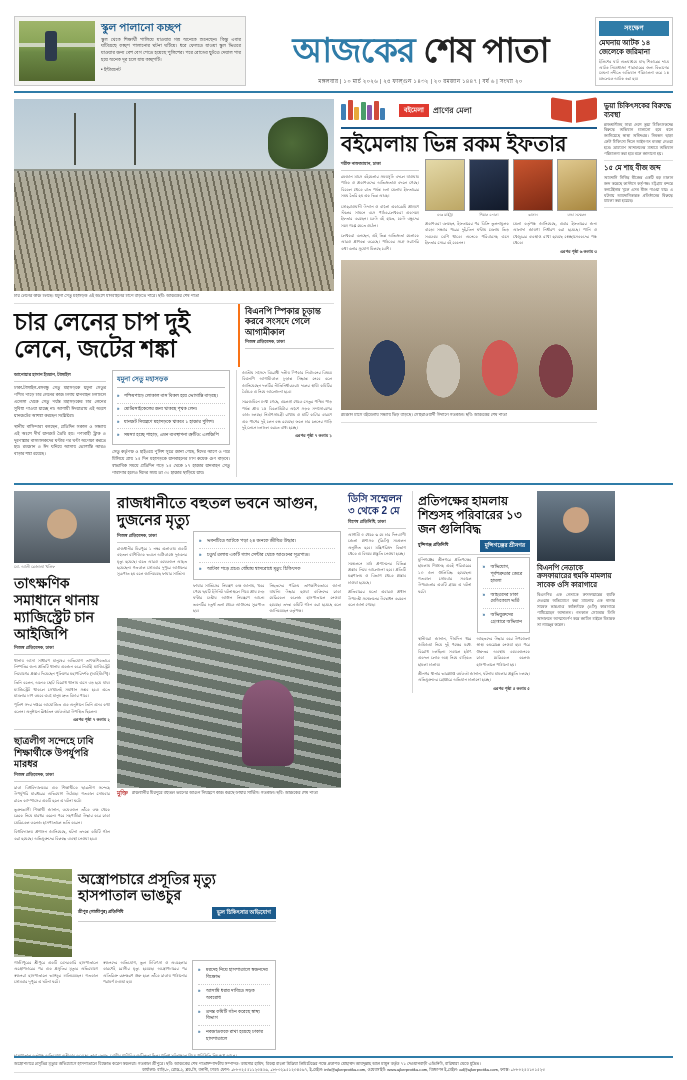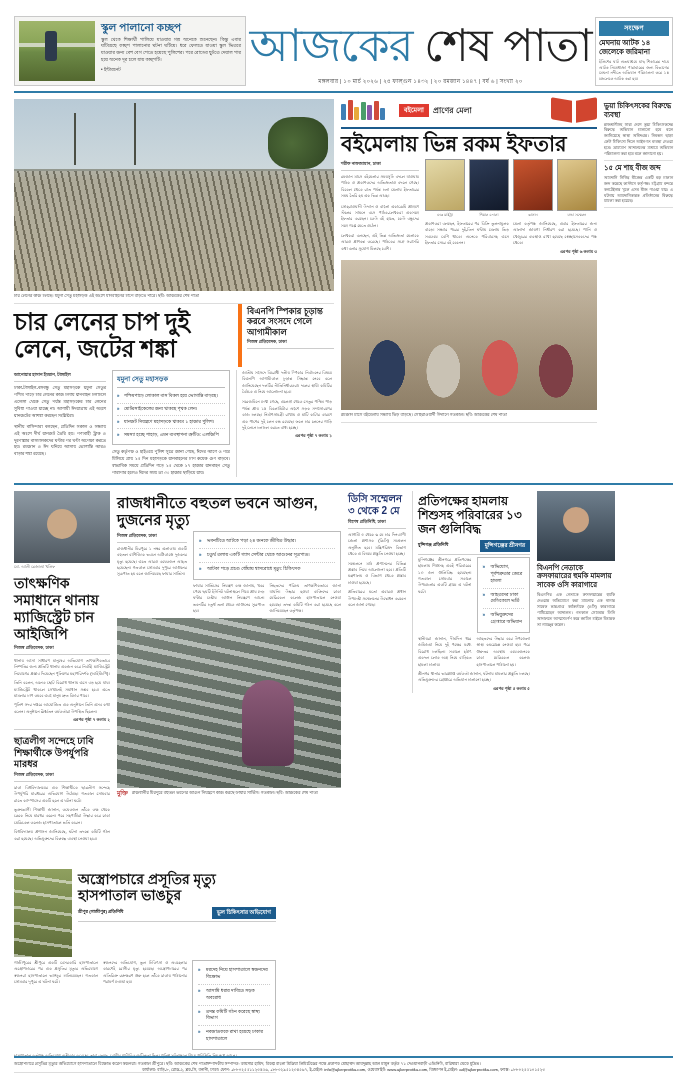"আজকের শেষ পাতা" .logo { font-size: 45px -> 34px; font-weight: normal -> bold }
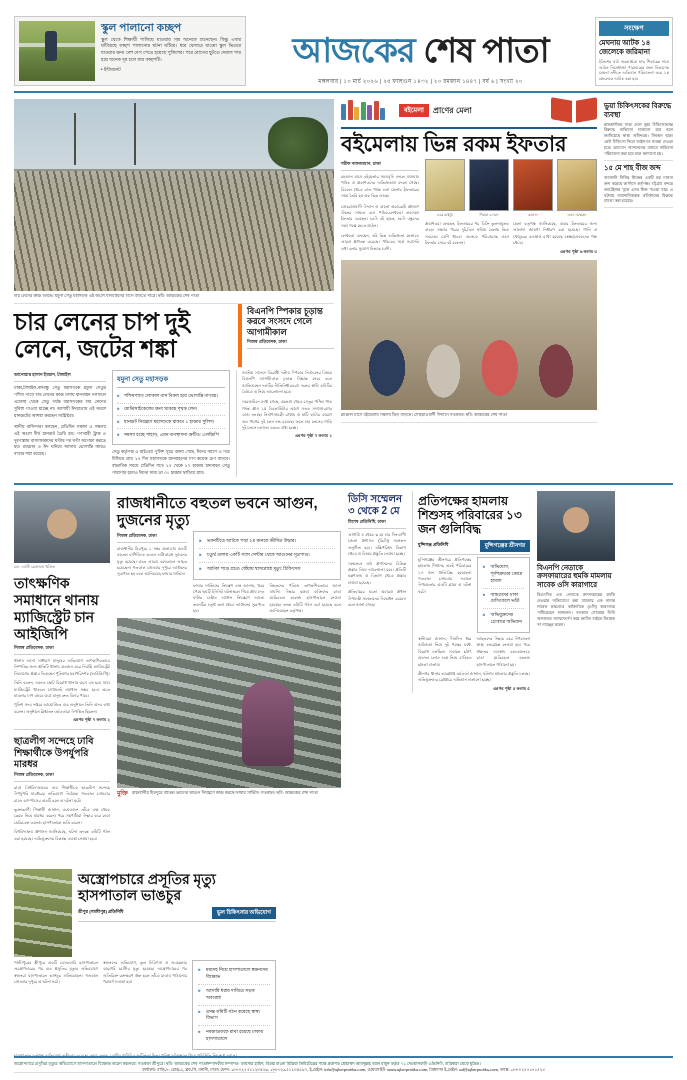"বিএনপি স্পিকার চূড়ান্ত করবে সংসদে" div { border-left: 4px solid #f97316 -> 2px solid #f97316 }
